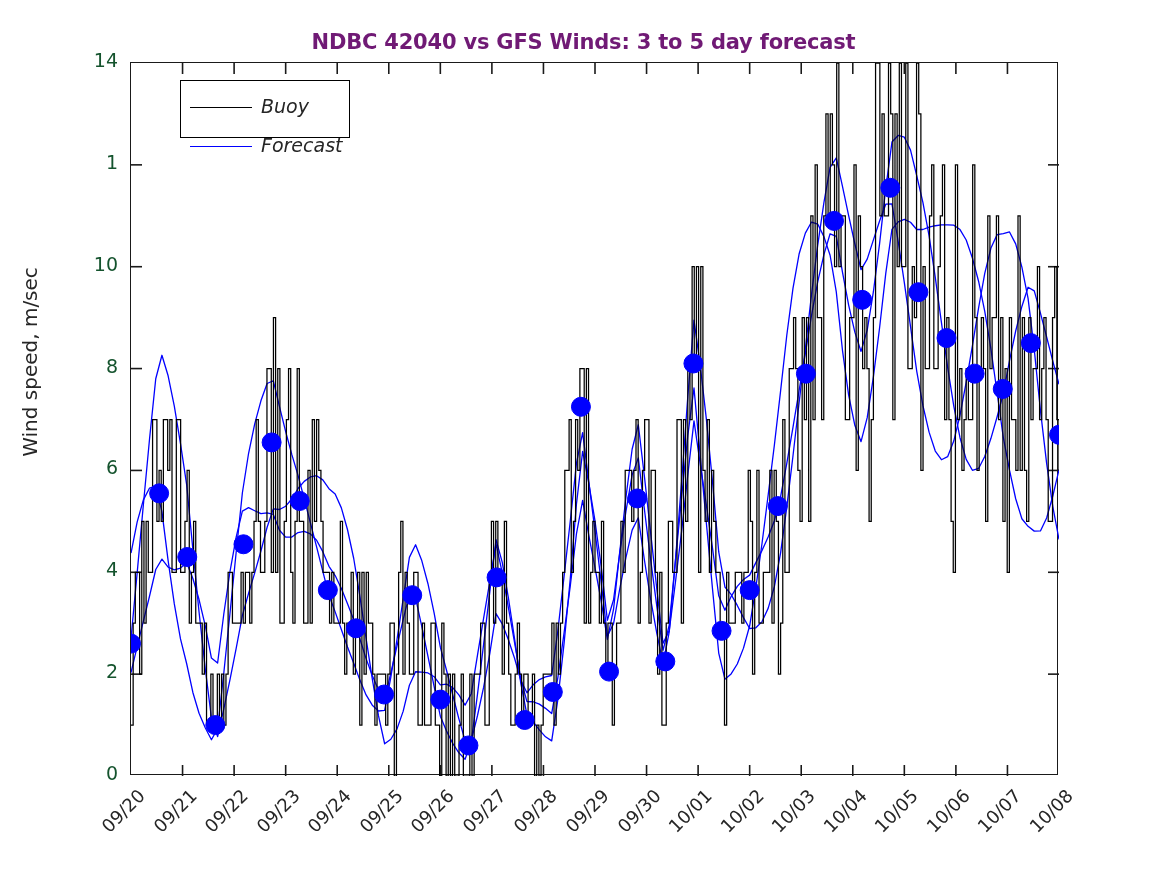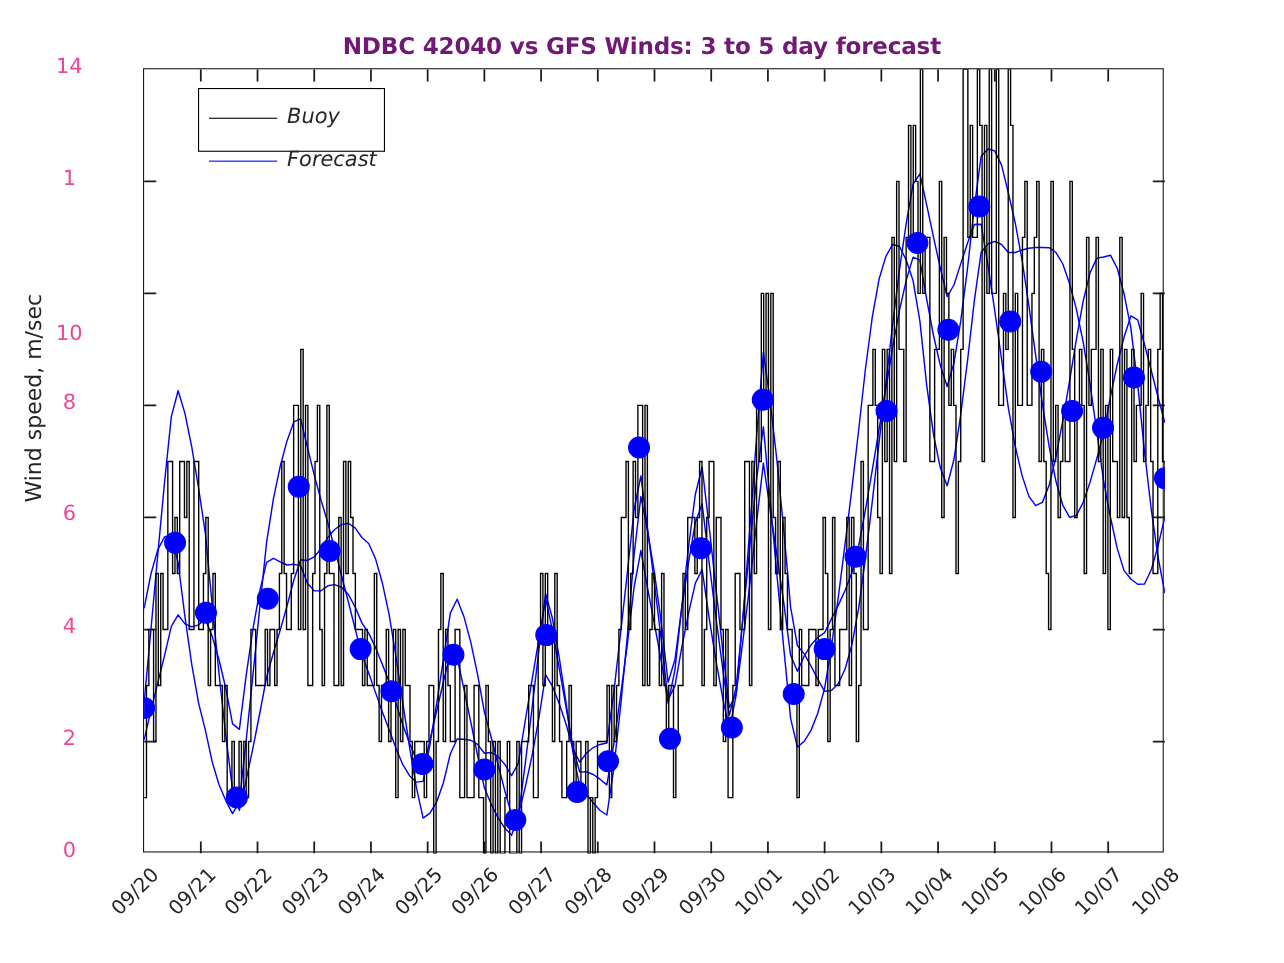"14" .ylab { color: #ec4899 -> #14532d; text-align: center -> right }
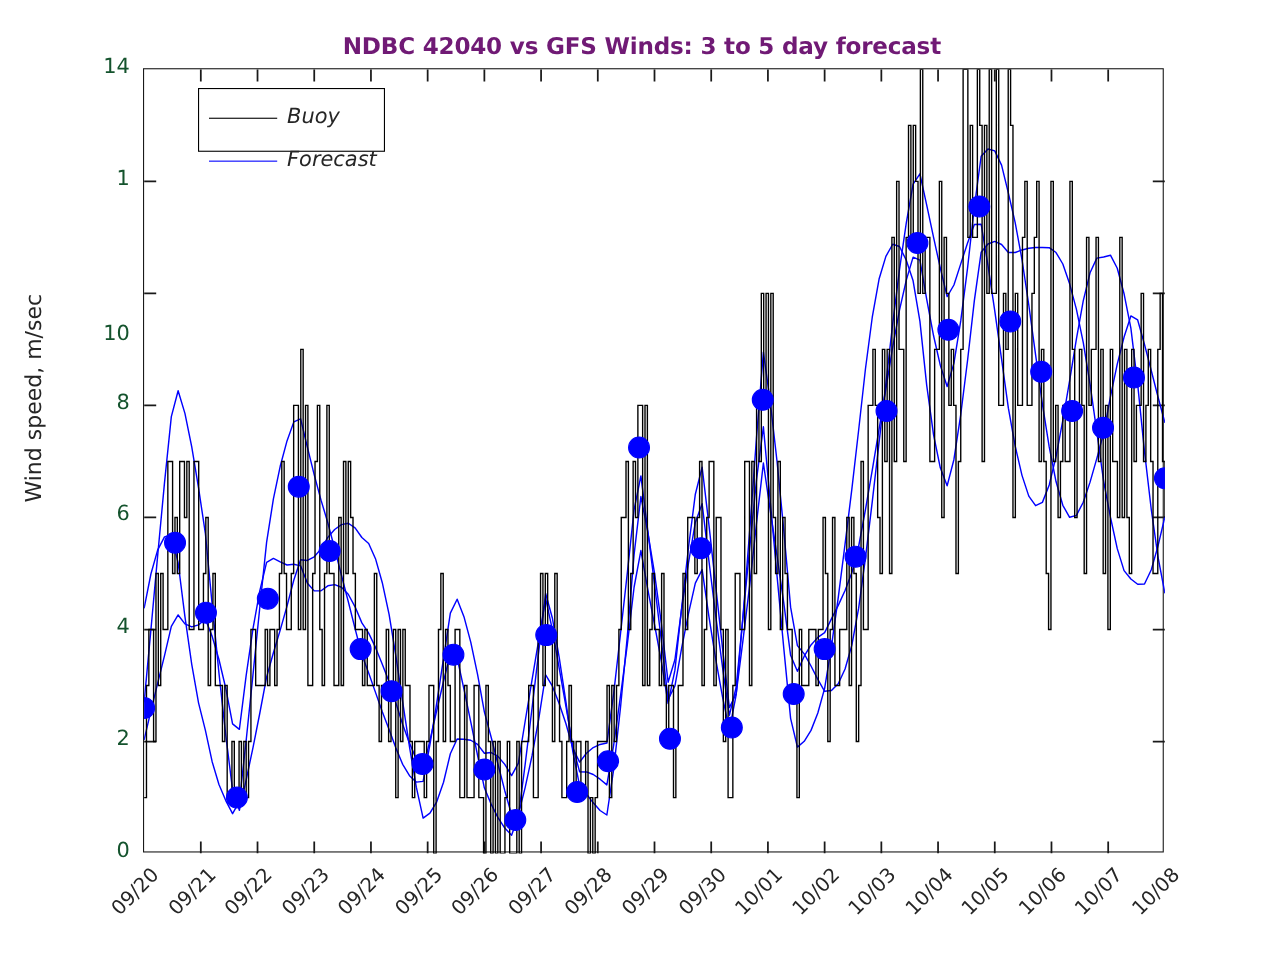"10" div.ylab { margin-top: 39px -> none }
